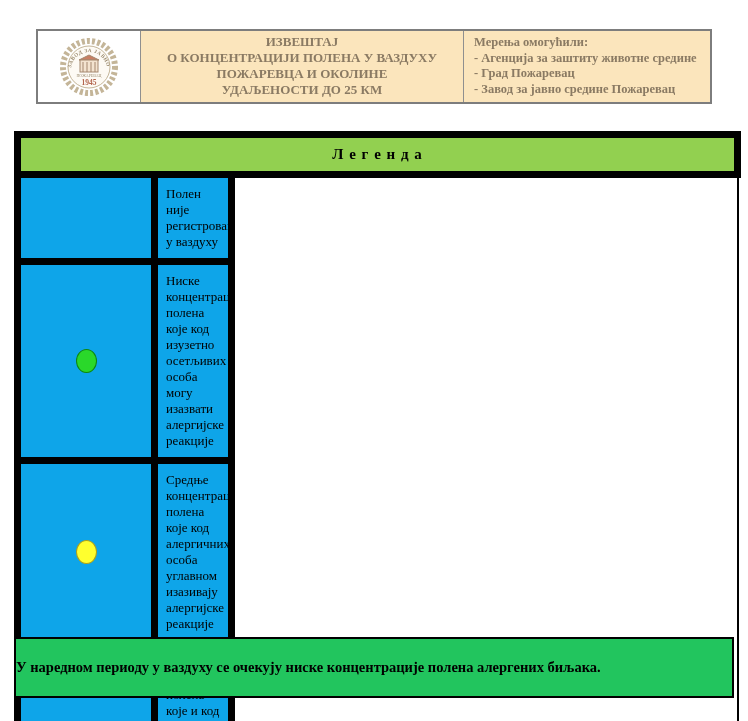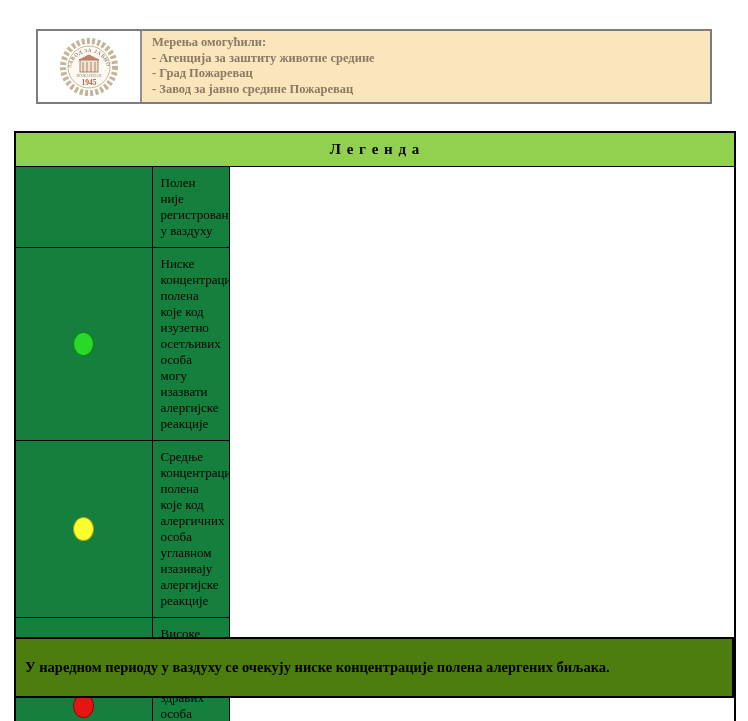"ИЗВЕШТАЈ" div.title-cell { html: none -> <div> <div>ИЗВЕШТАЈ</div> <div>О КОНЦЕНТРАЦИЈИ ПОЛЕНА У ВАЗДУХУ</div> <div>ПОЖАРЕВЦА И ОКОЛИНЕ</div> <div>УДАЉЕНОСТИ ДО 25 КМ</div> </div> }
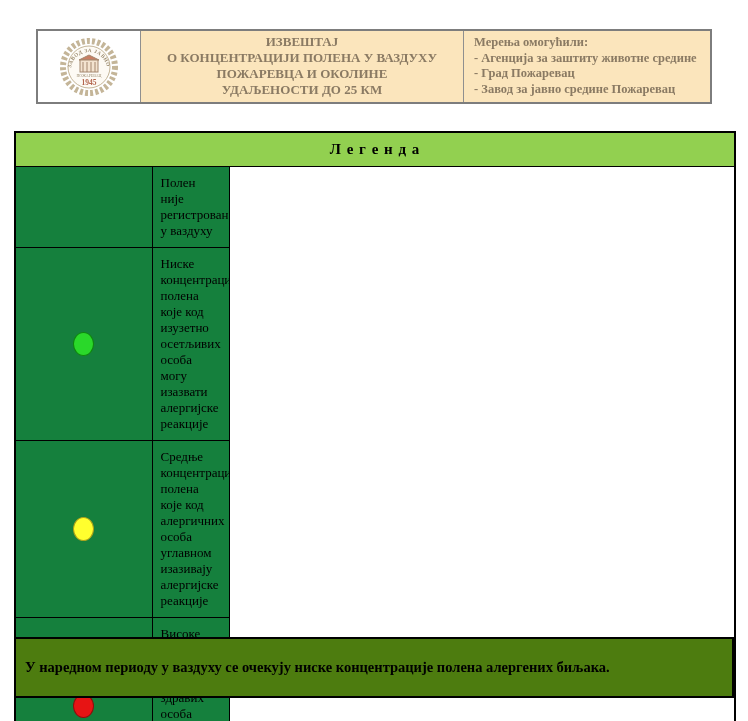"Л е г е н" table.main td { border: 1px solid #000000 -> 7px solid #000000 }
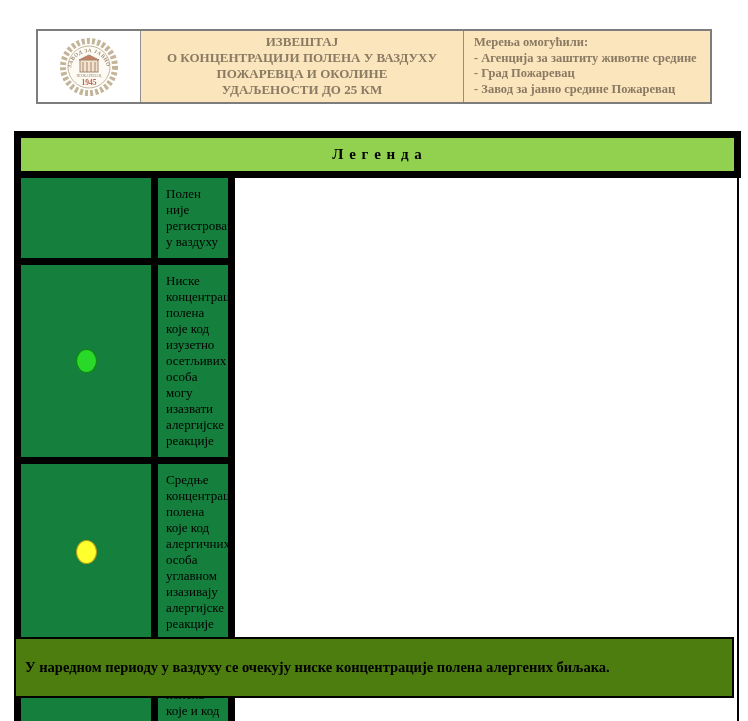"Полен није регистрован у ваздуху" tr.legend-row td { background: #15803d -> #0ea5e9 }
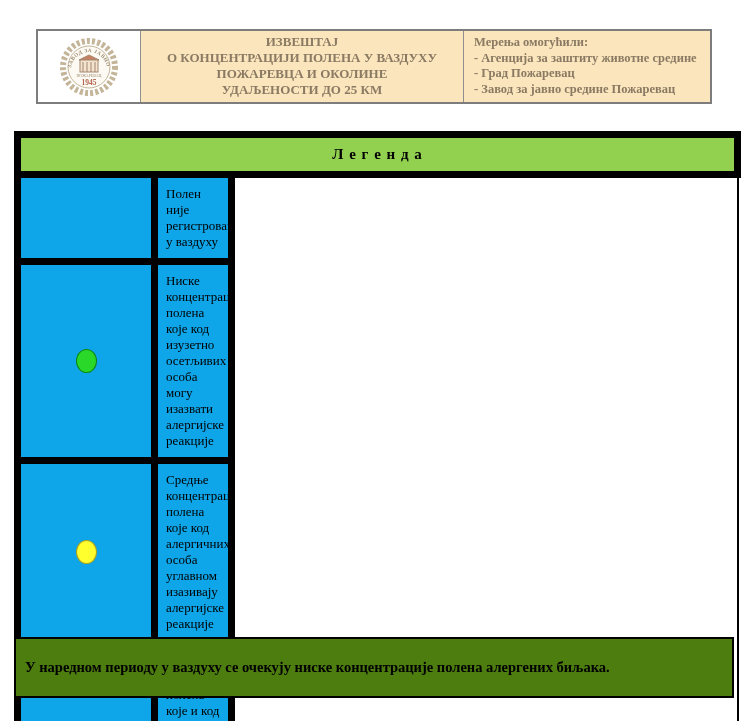"У наредном периоду у ваздуху" .forecast { background: #4d7c0f -> #22c55e; padding-left: 9px -> none }
